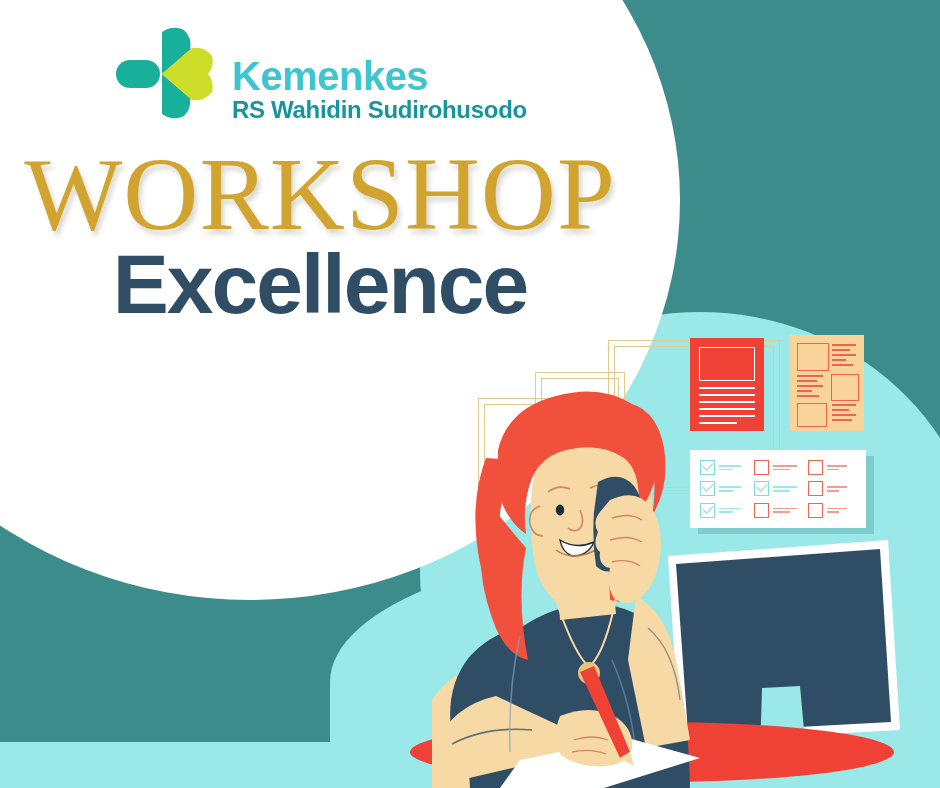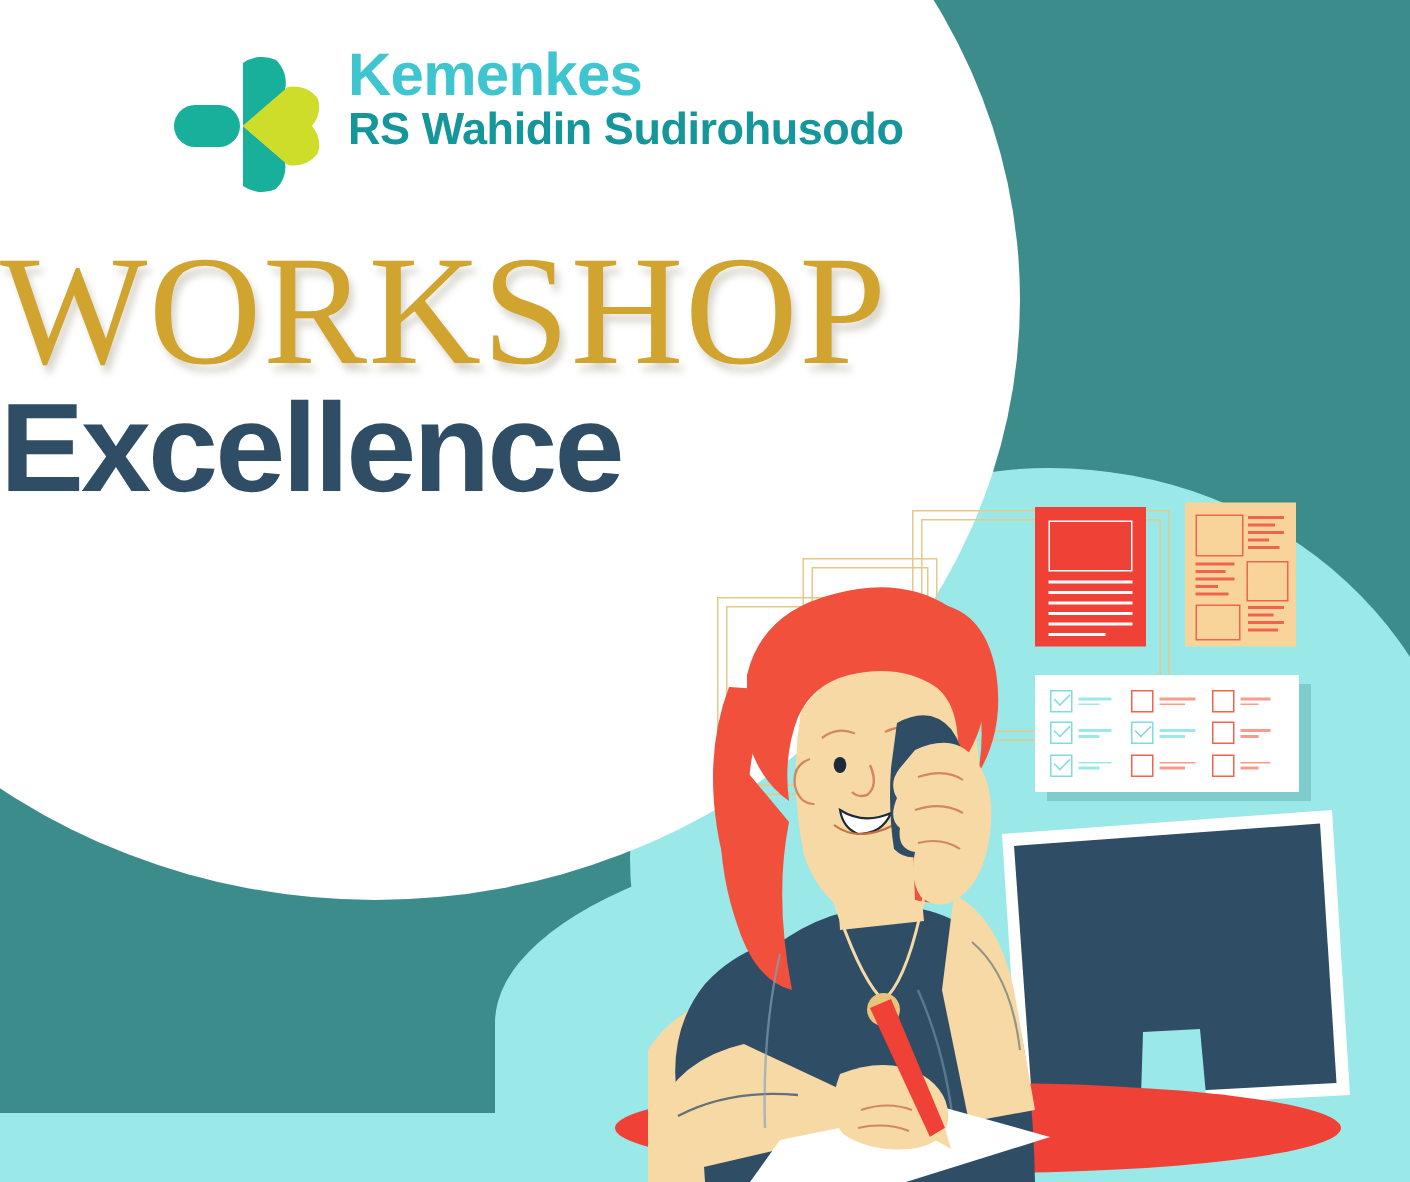"Kemenkes" .logo-wrap { align-items: flex-start -> flex-end; top: 30px -> 20px }
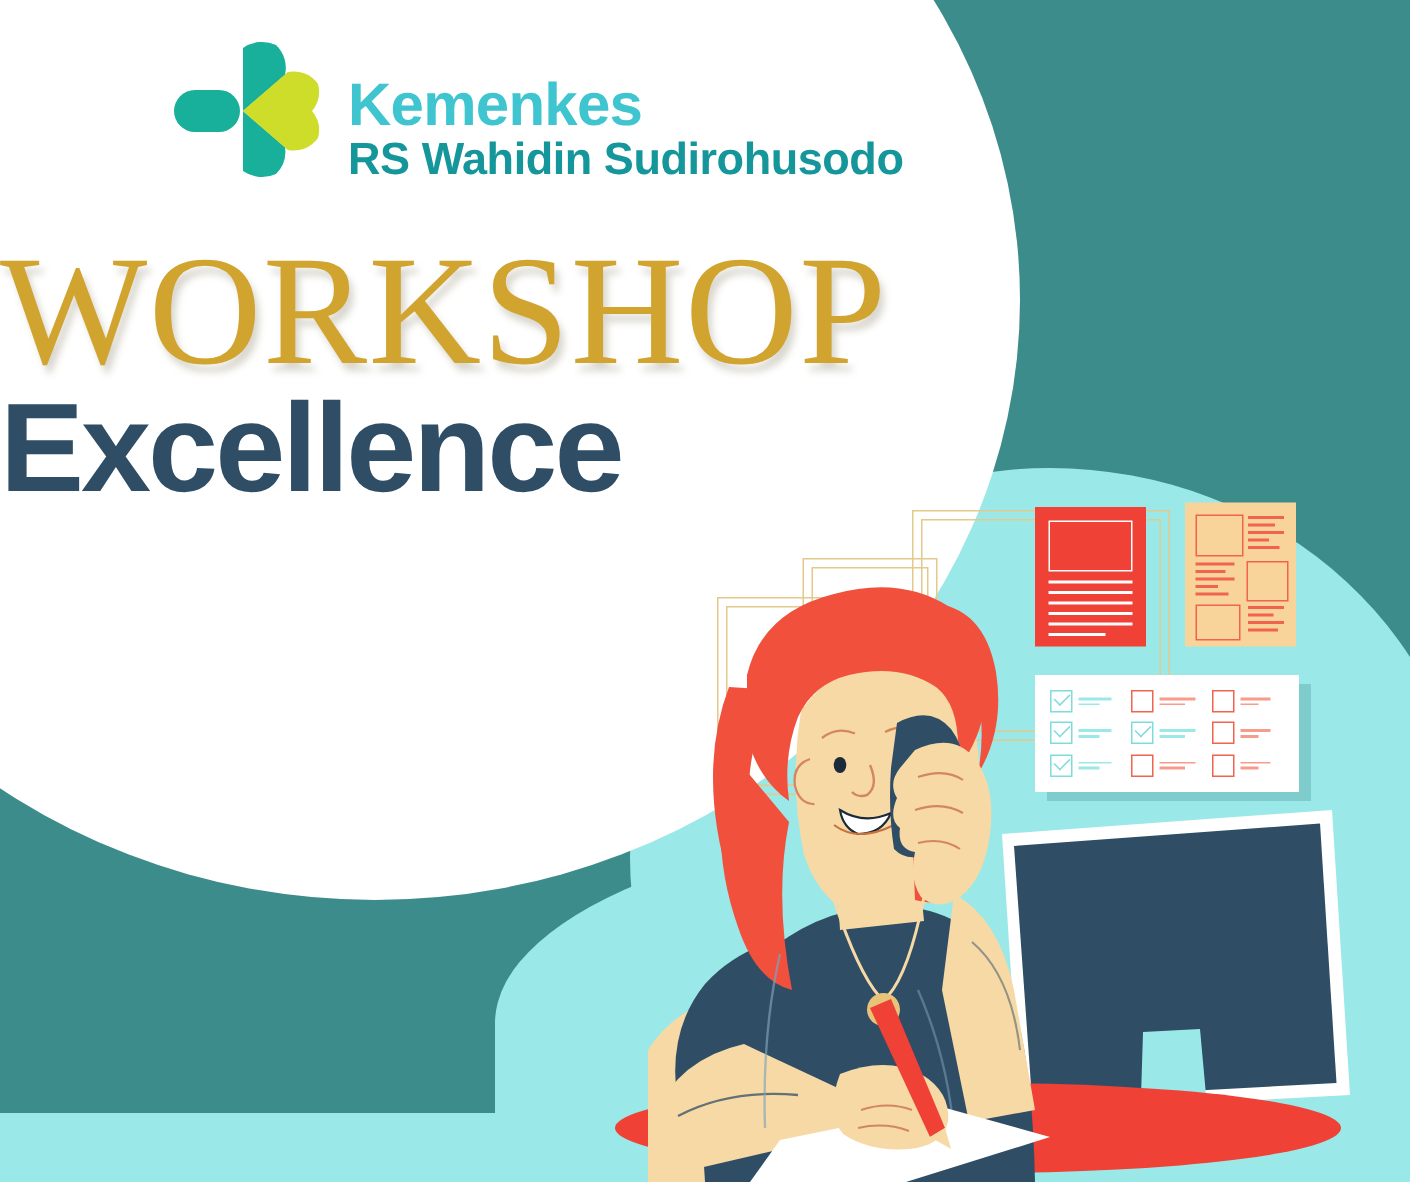"RS Wahidin Sudirohusodo" .logo-sub { font-size: 30px -> 24px }
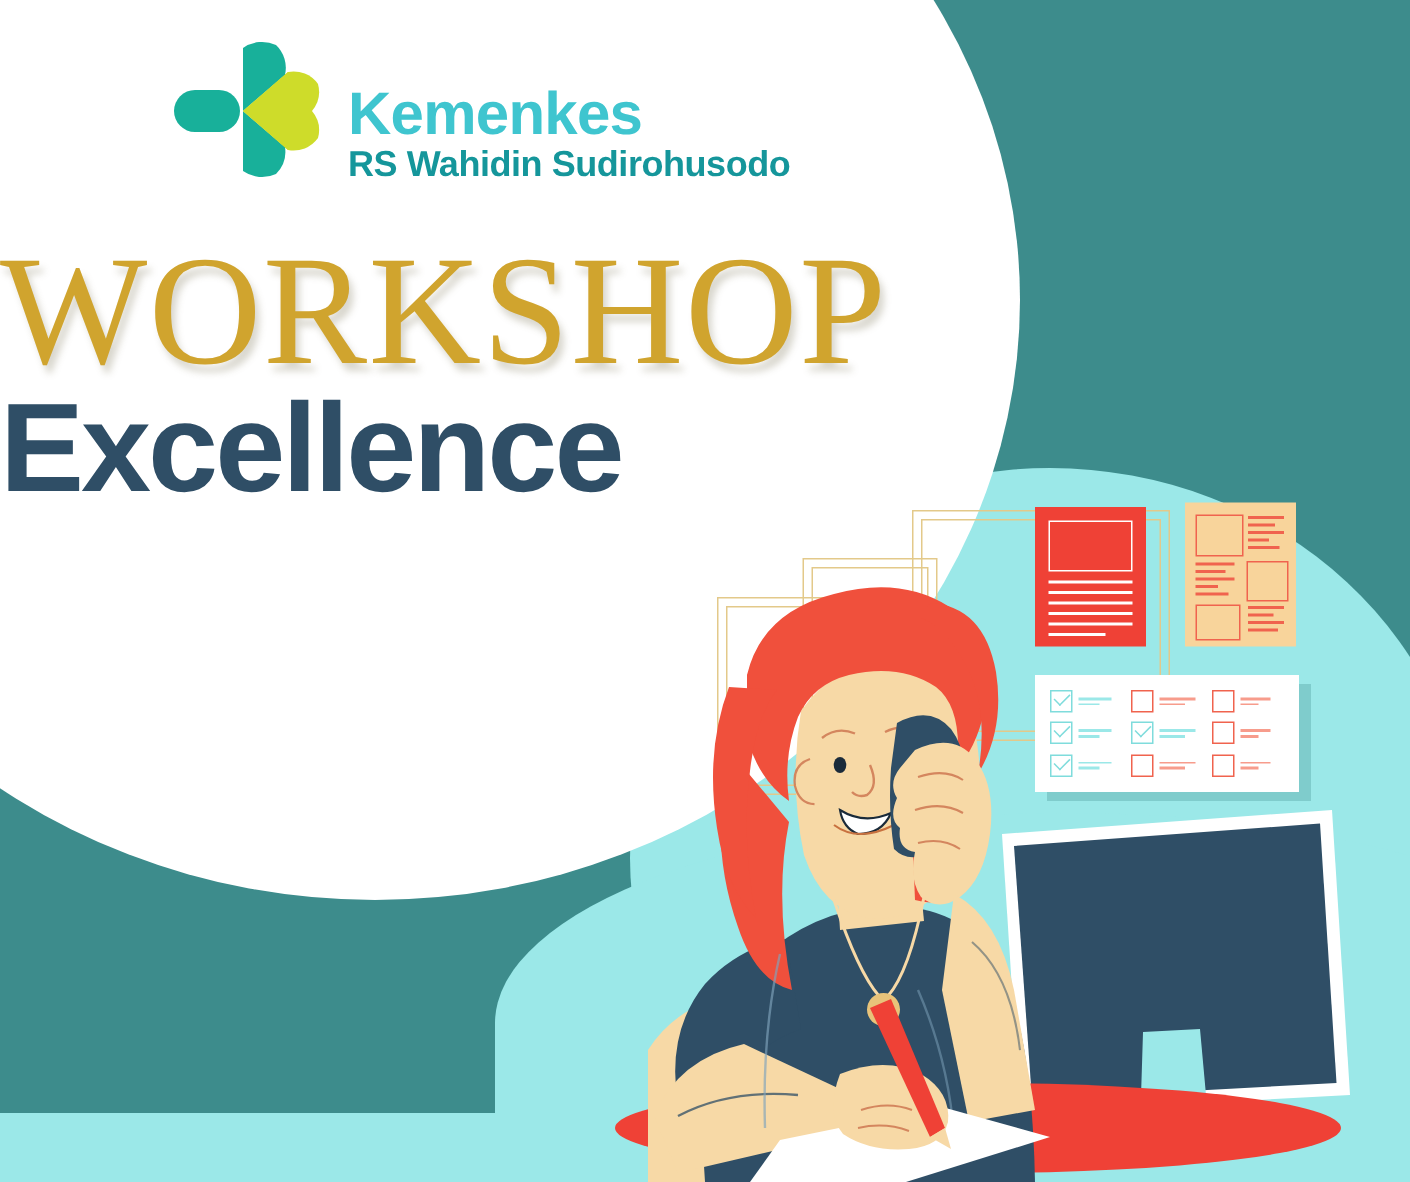"WORKSHOP" .headline-block { text-align: none -> center; top: 160px -> 146px }
